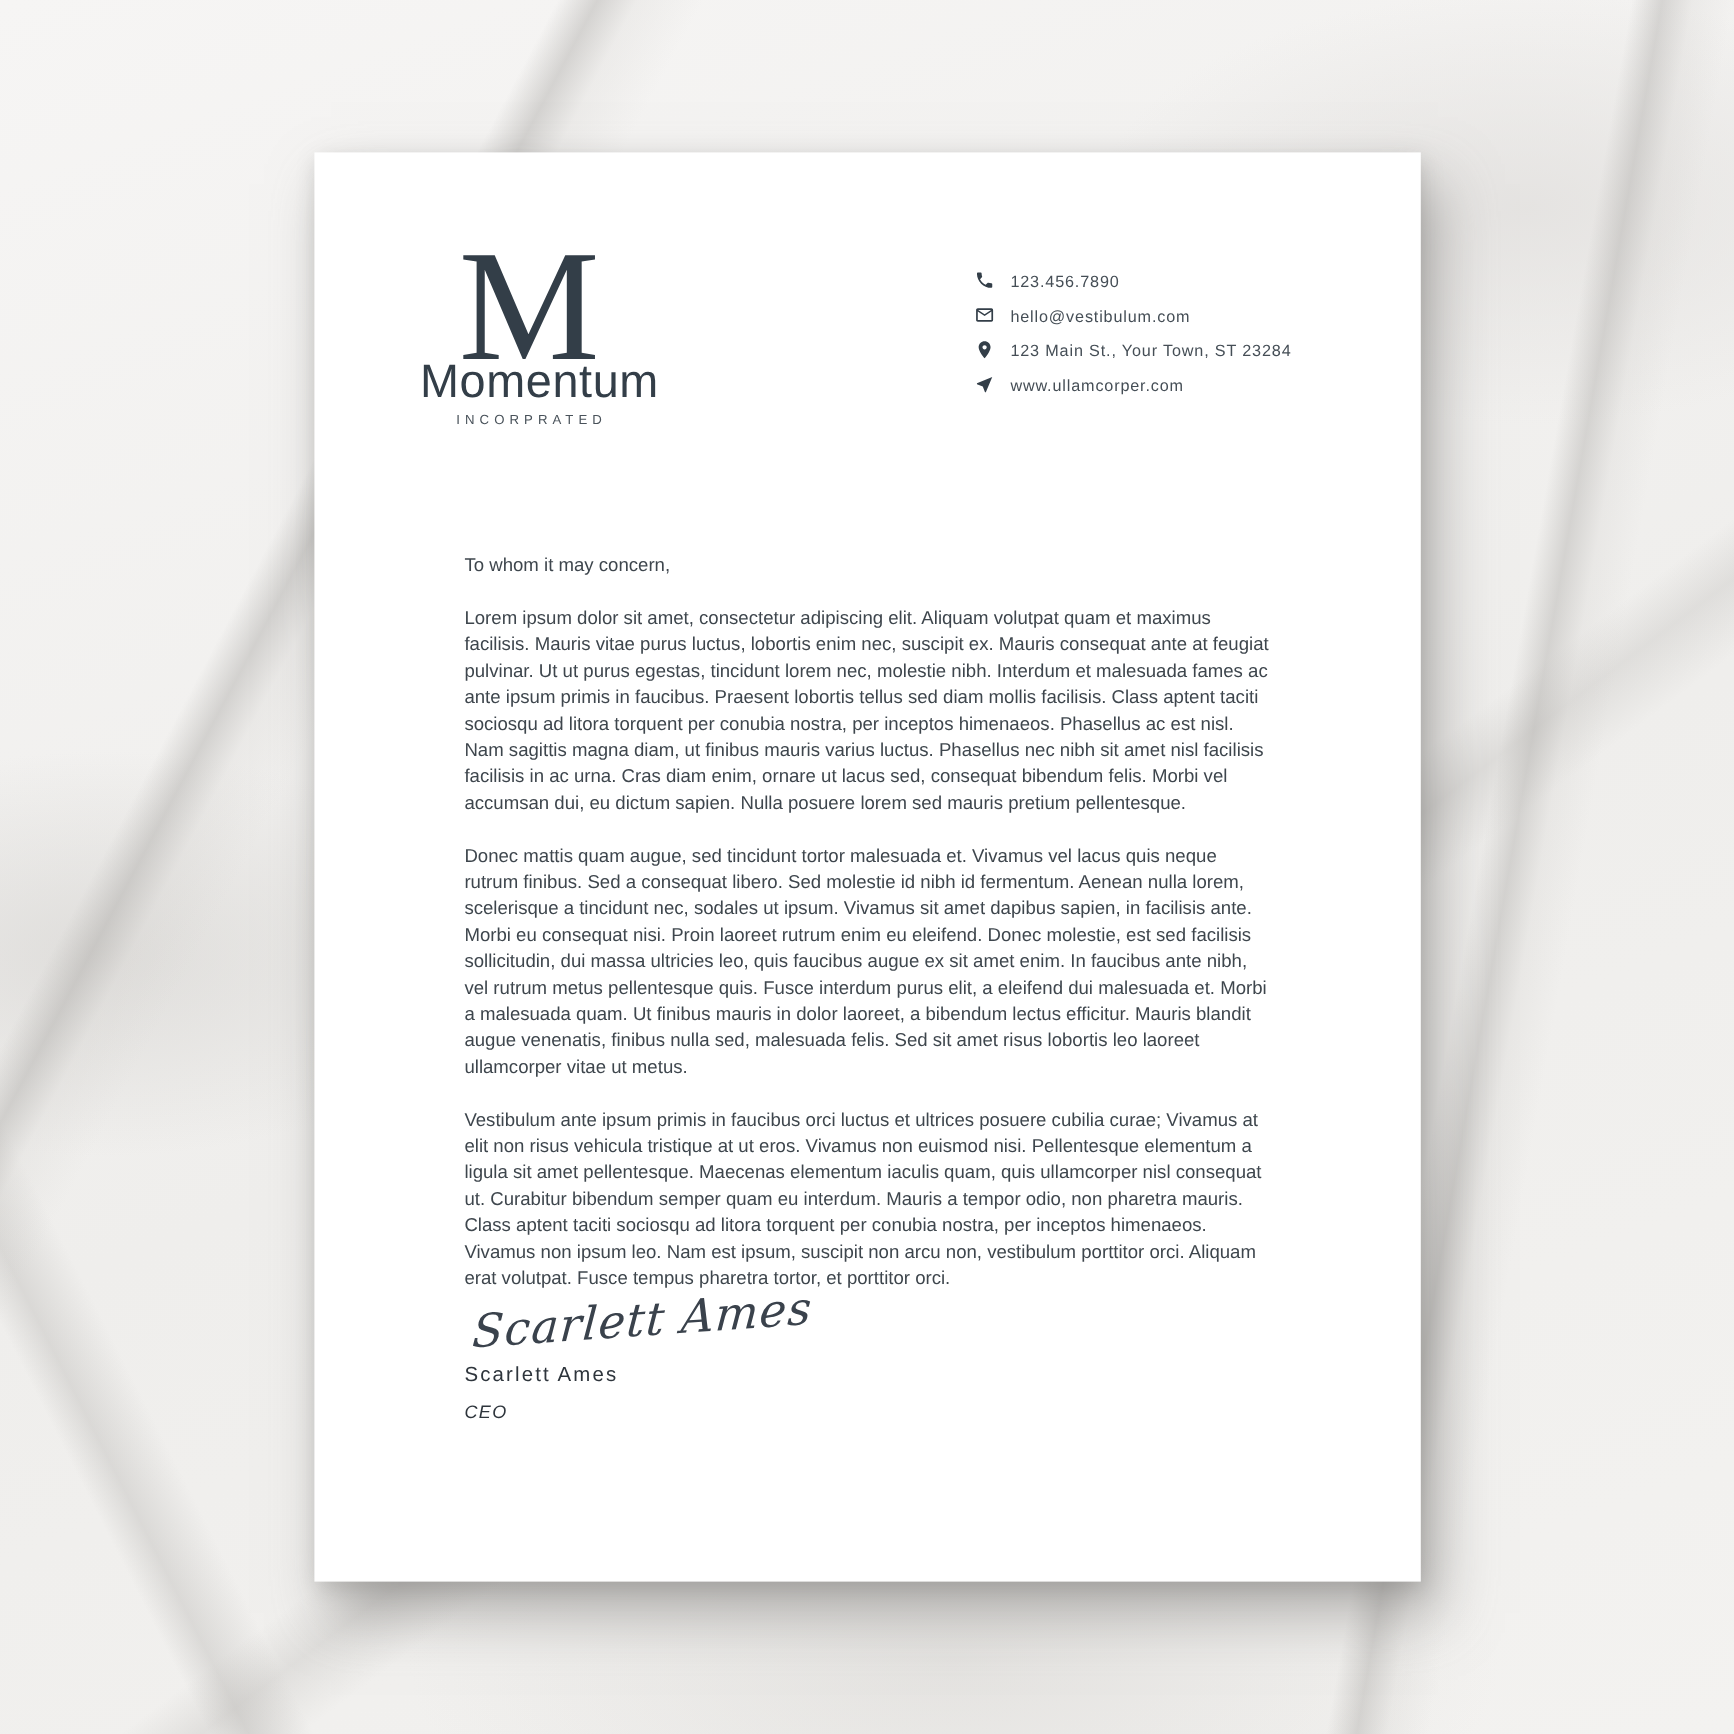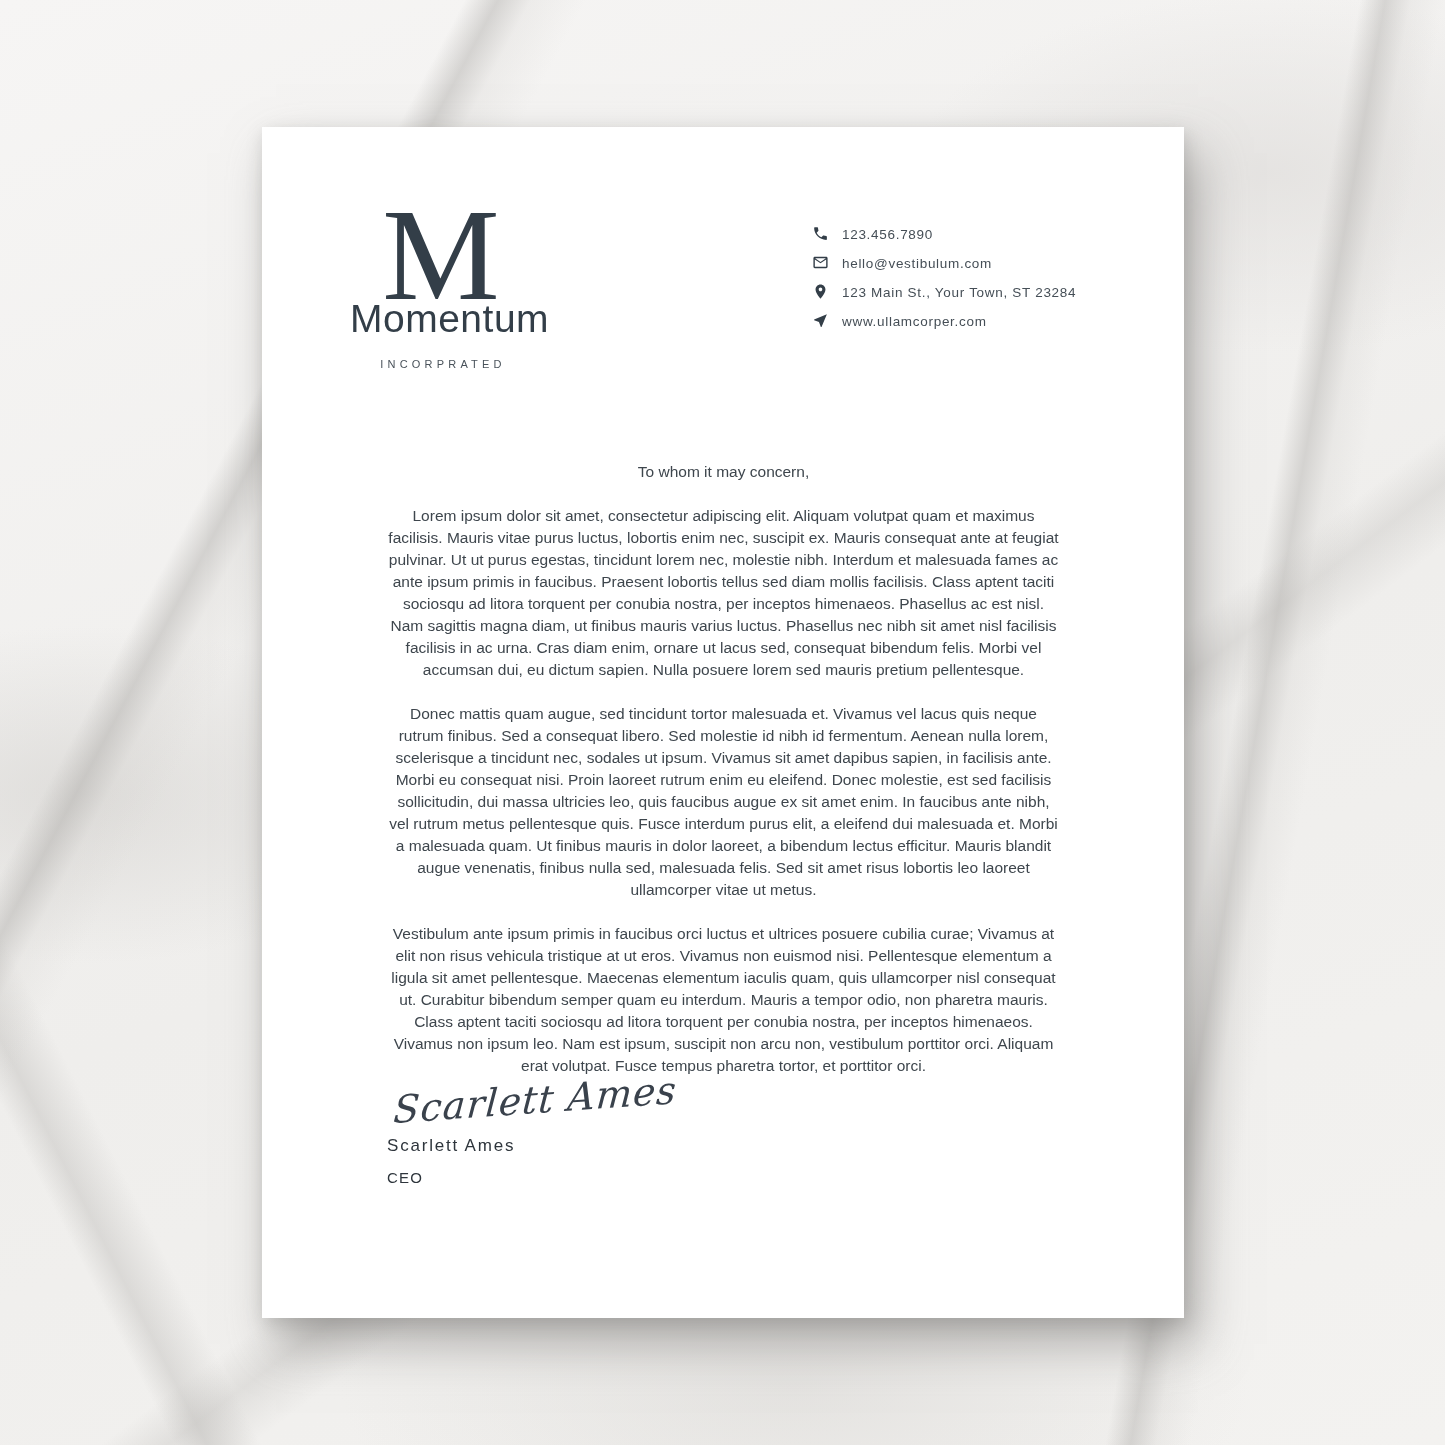"INCORPRATED" .logo-tag { margin-top: 20px -> 6px }
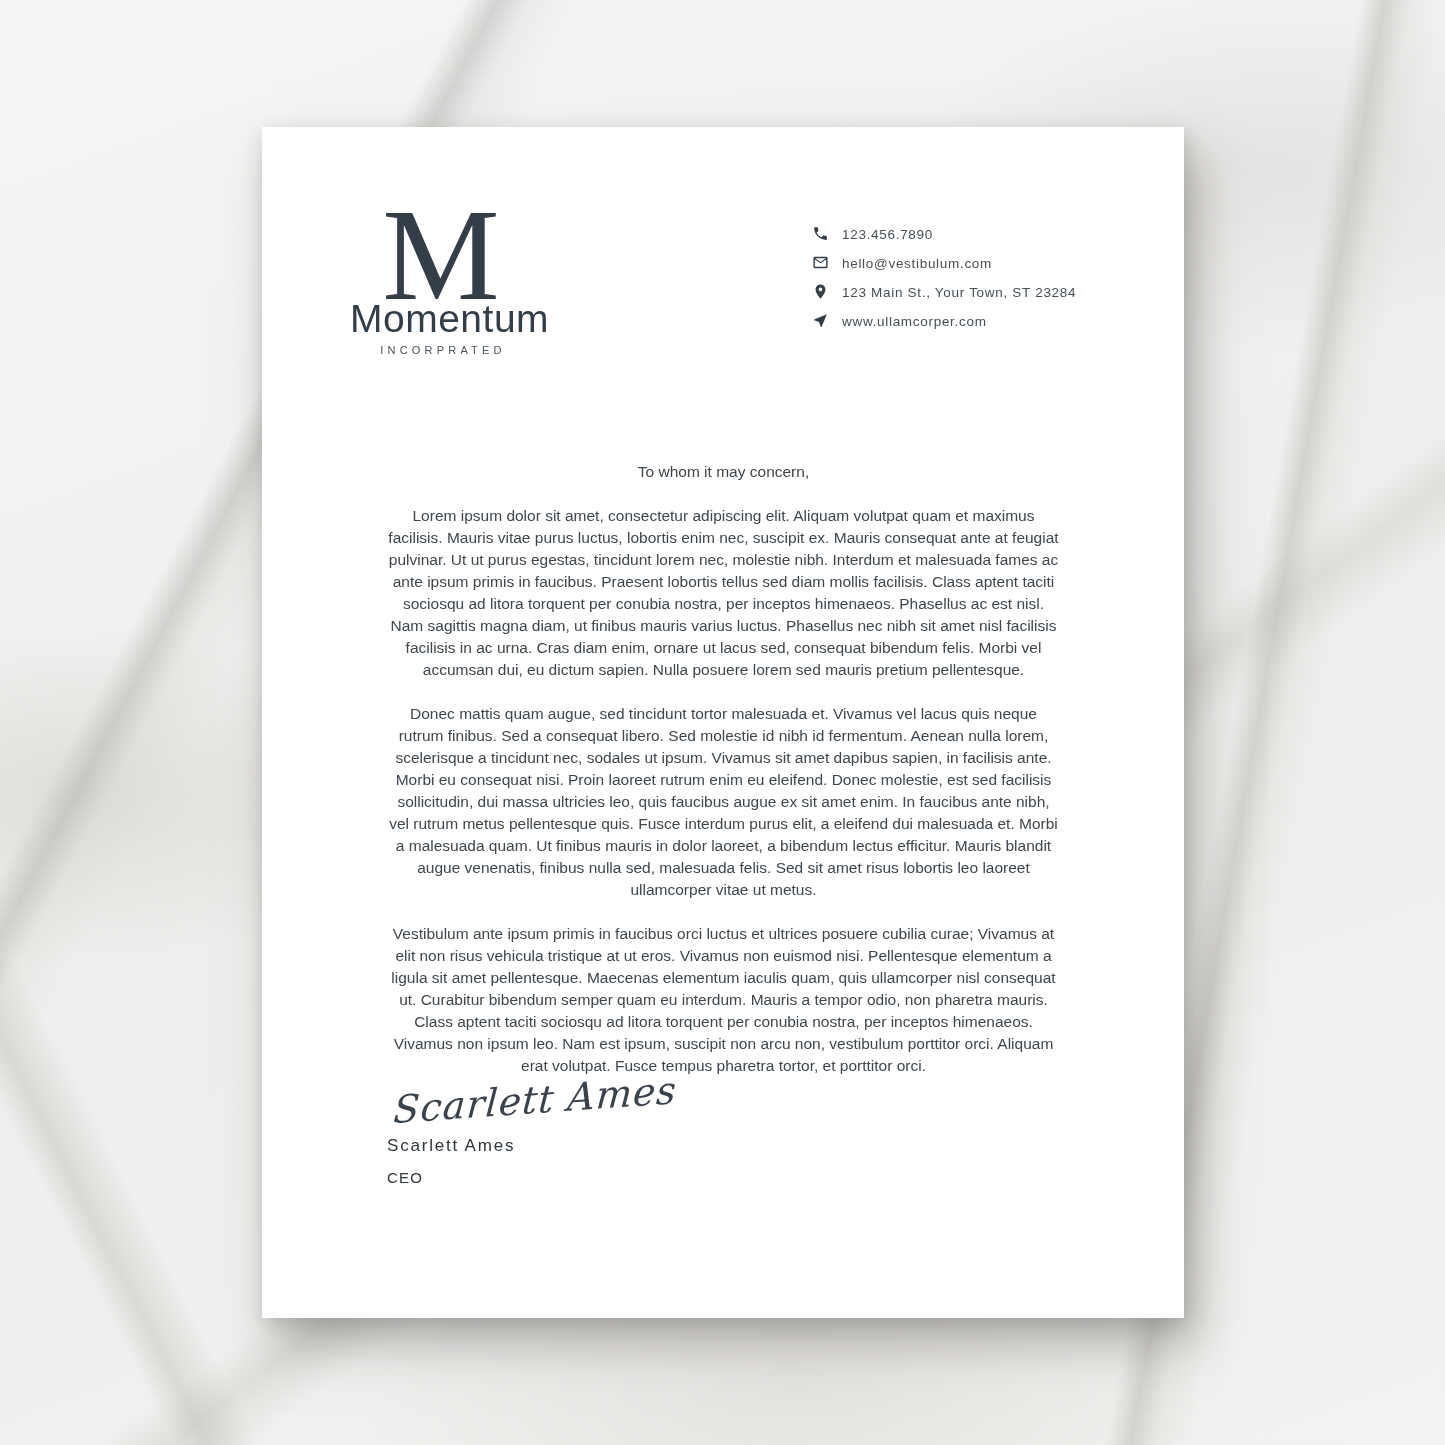"To whom it may concern," .letter p { text-align: center -> none }
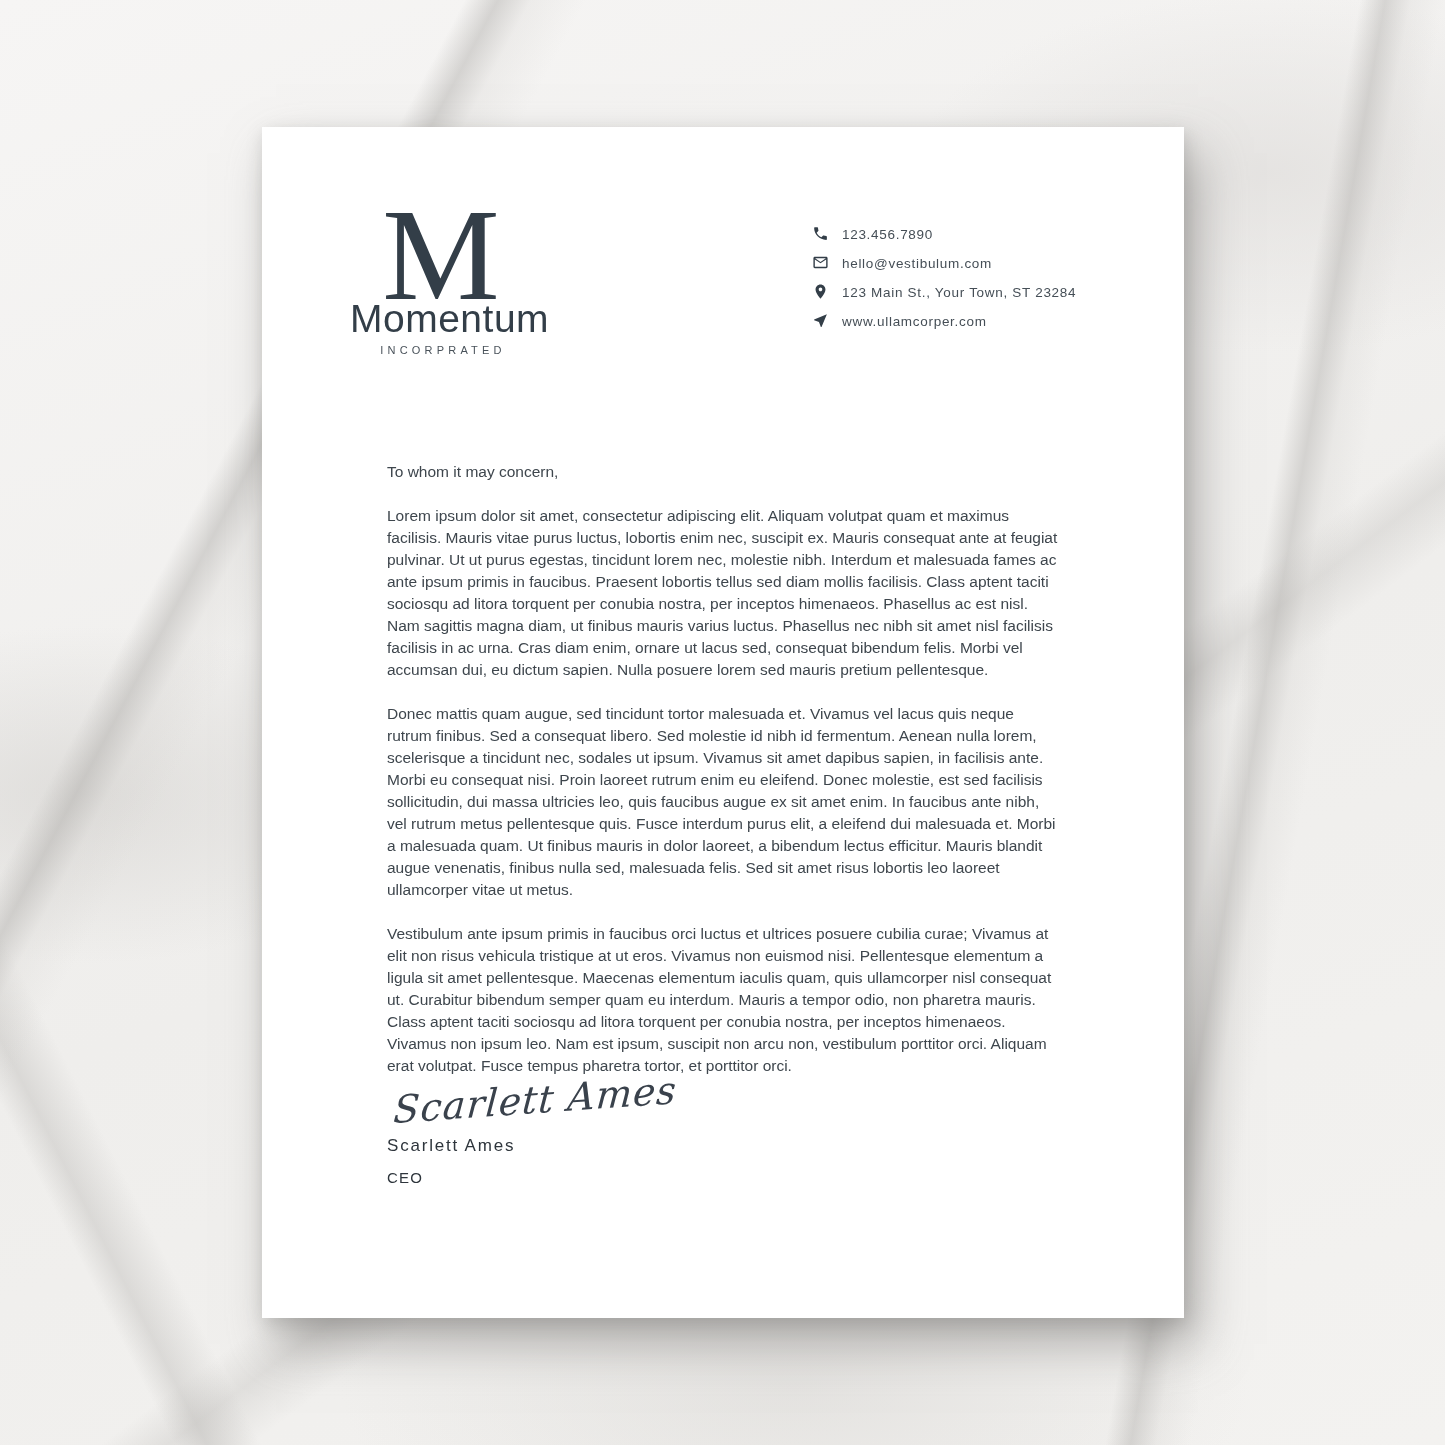"CEO" .signer-title { font-style: none -> italic }
